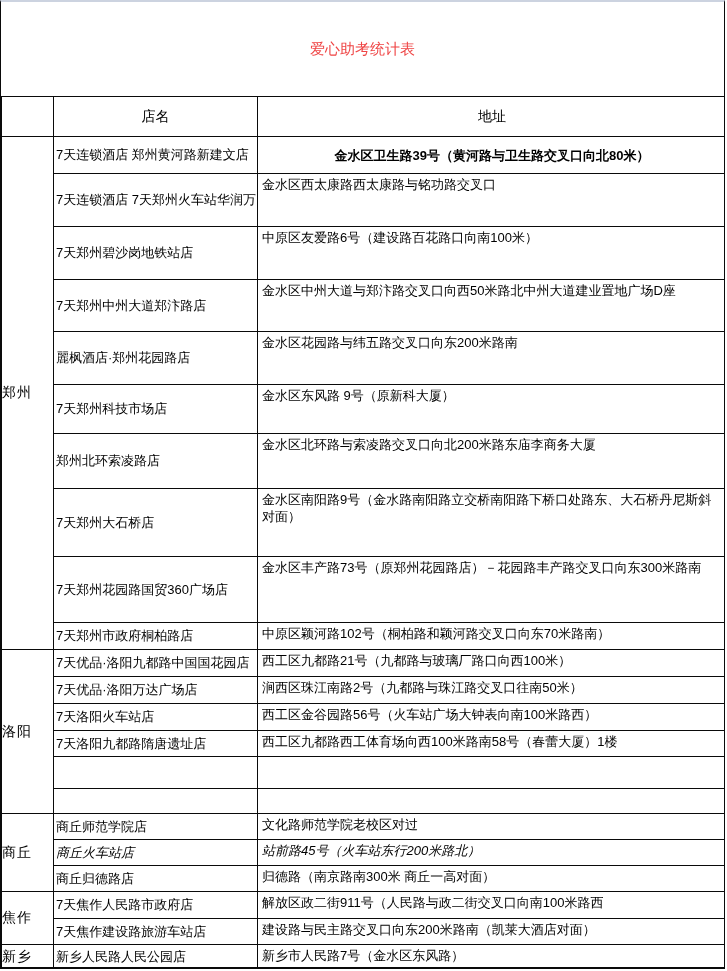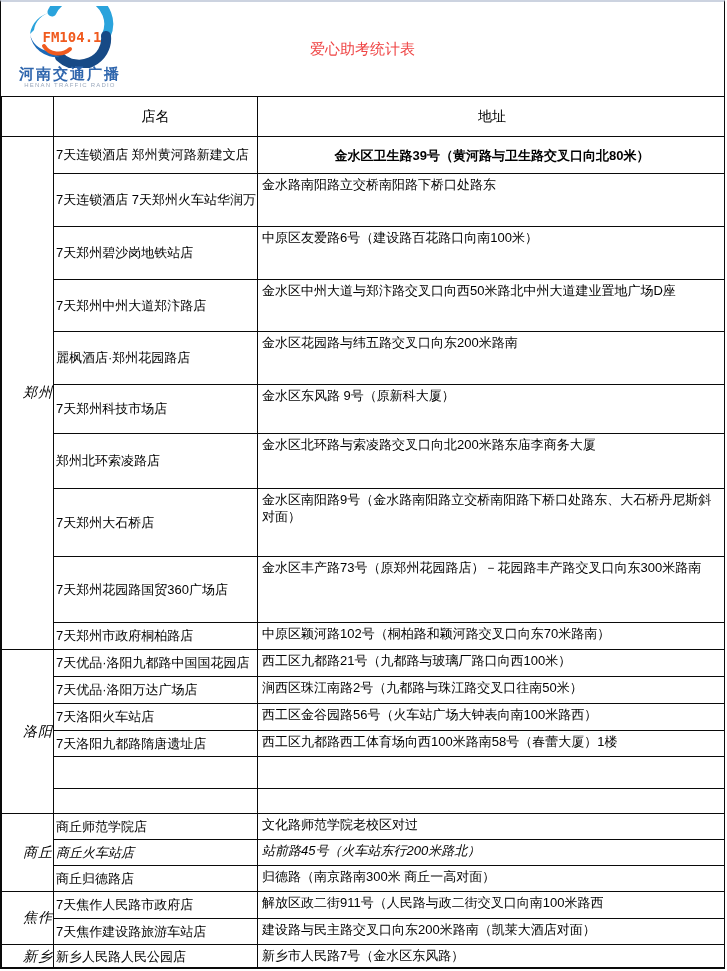"FM104.1" div.logo { html: <div> <svg> <path></path> <path></path> <path></path> <path></path> <path></path> <text>FM104.1</text> </svg> <div>河南交通广播</div> <div>HENAN TRAFFIC RADIO</div> </div> -> none }
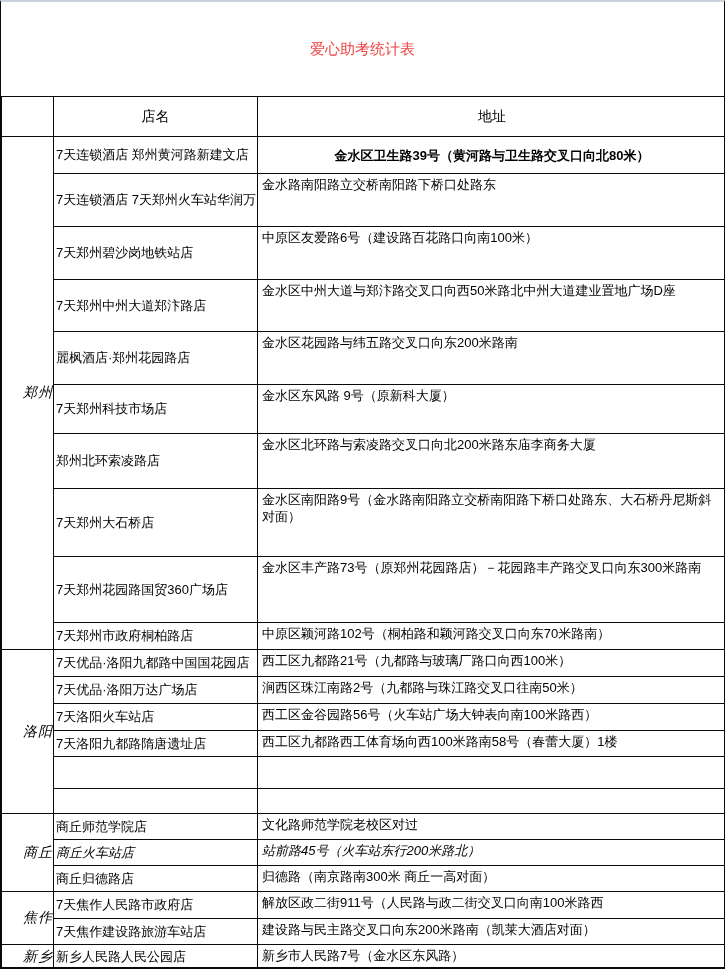"金水路南阳路立交桥南阳路下桥口处路东" td.address { text: 路南阳路立交桥南阳路下桥口处路东 -> 区西太康路西太康路与铭功路交叉口 }
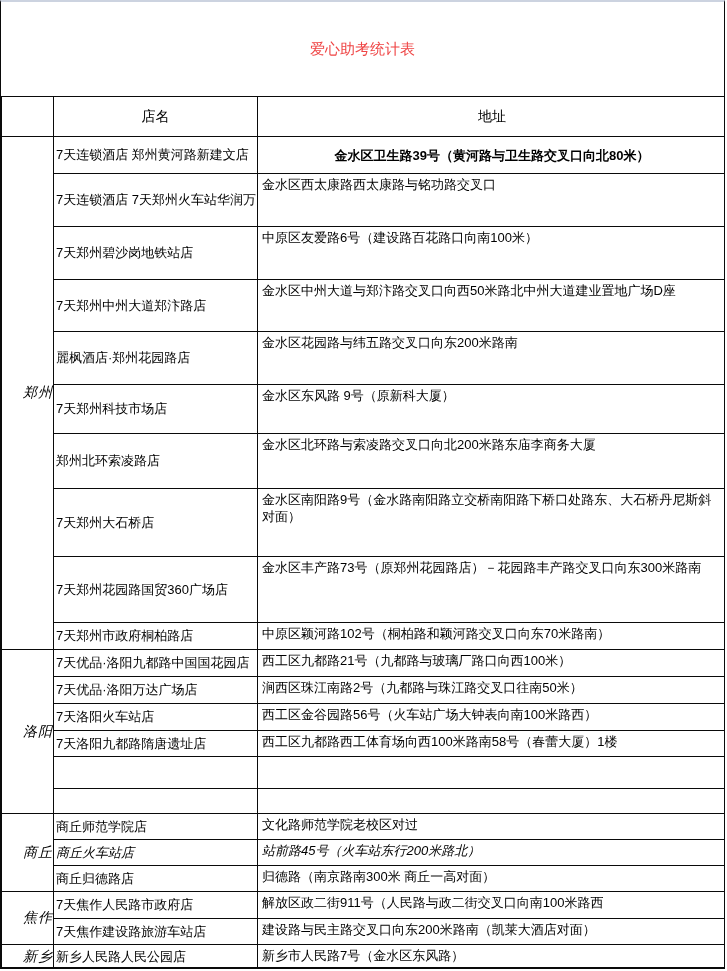"郑州" td.region { font-style: italic -> none; text-align: right -> left }
